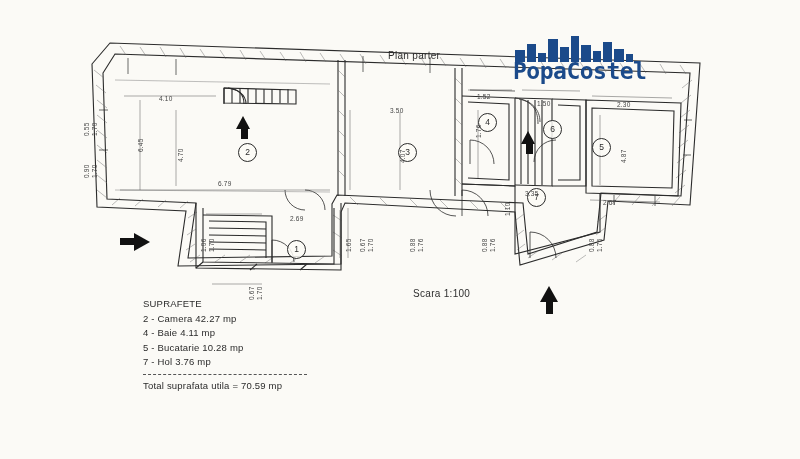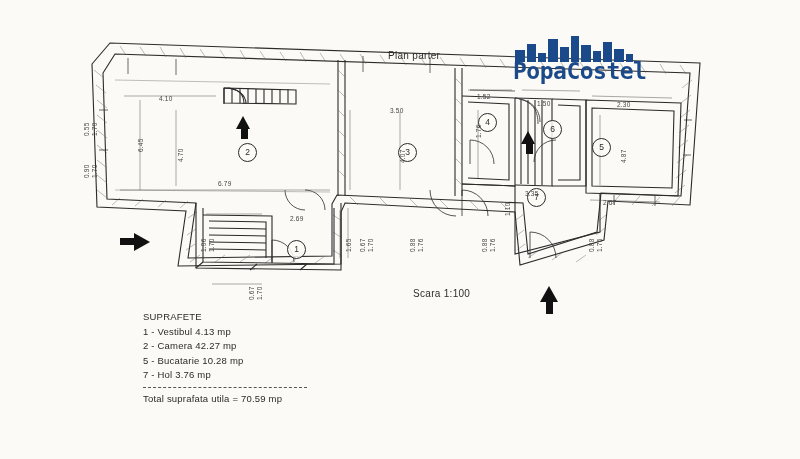"SUPRAFETE" #legend .legend-title { margin-top: 13px -> none }
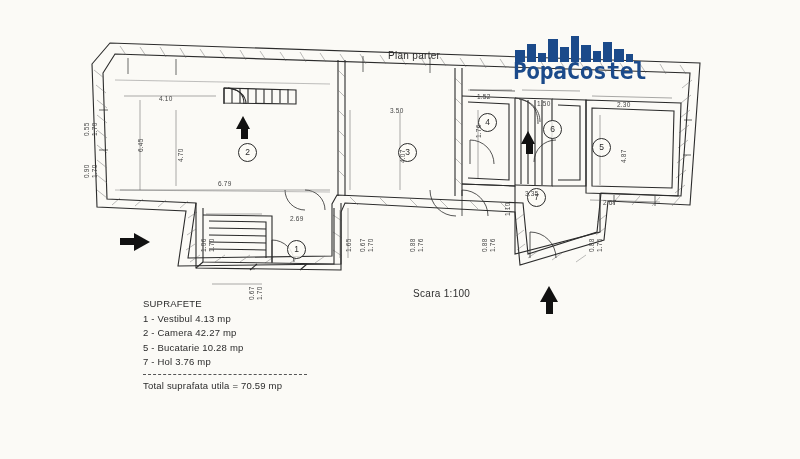"1 - Vestibul 4.13 mp" li { html: <li>1 - Vestibul 4.13 mp</li> -> none }
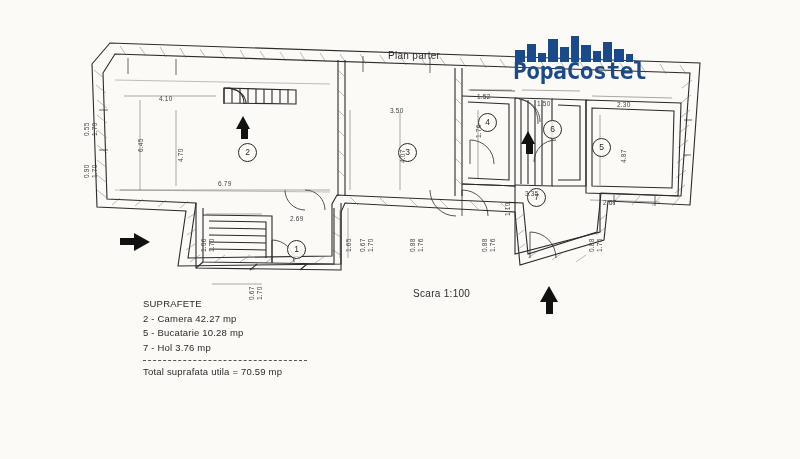"4 - Baie 4.11 mp" li { html: none -> <li>4 - Baie 4.11 mp</li> }
